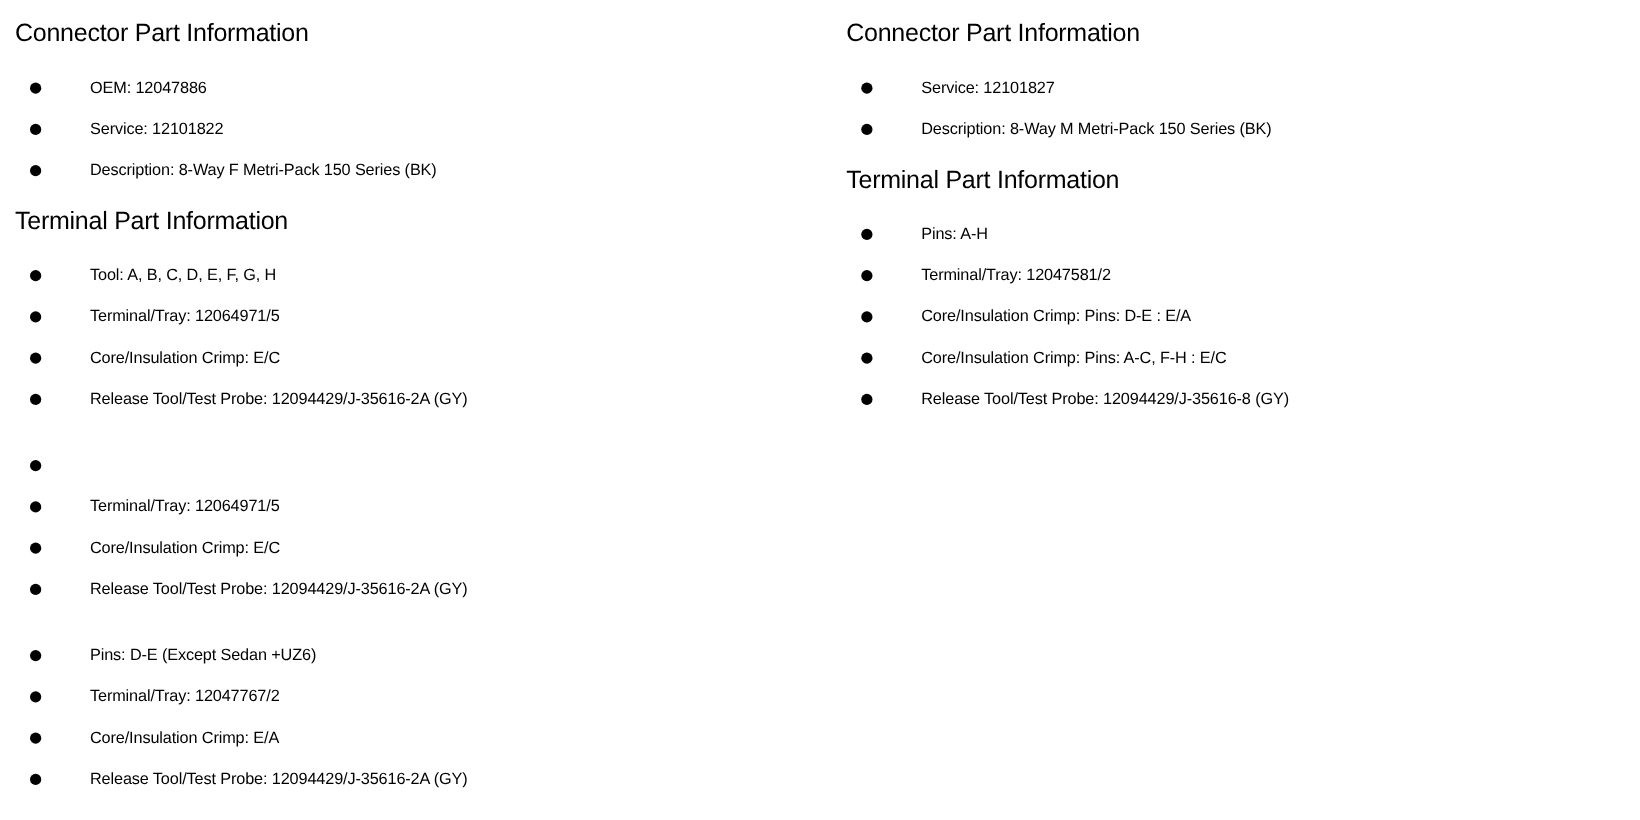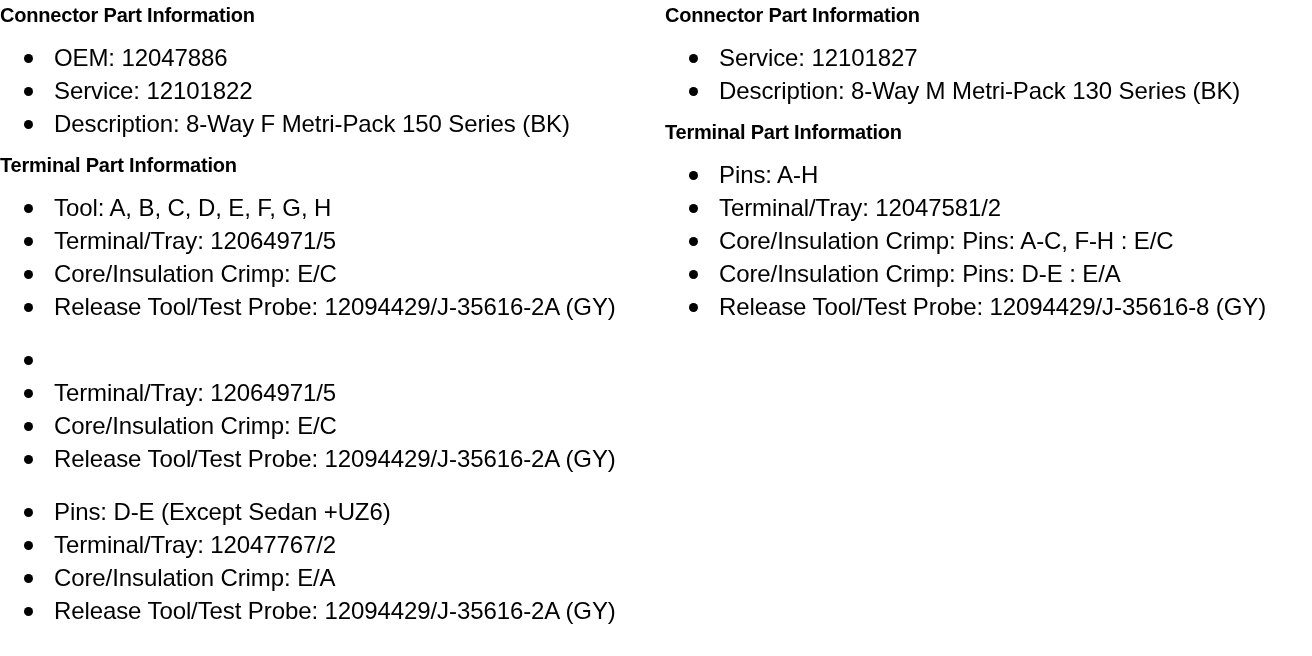"Connector Part Information" .section-header { font-weight: bold -> normal; margin: 0 -> 12px }
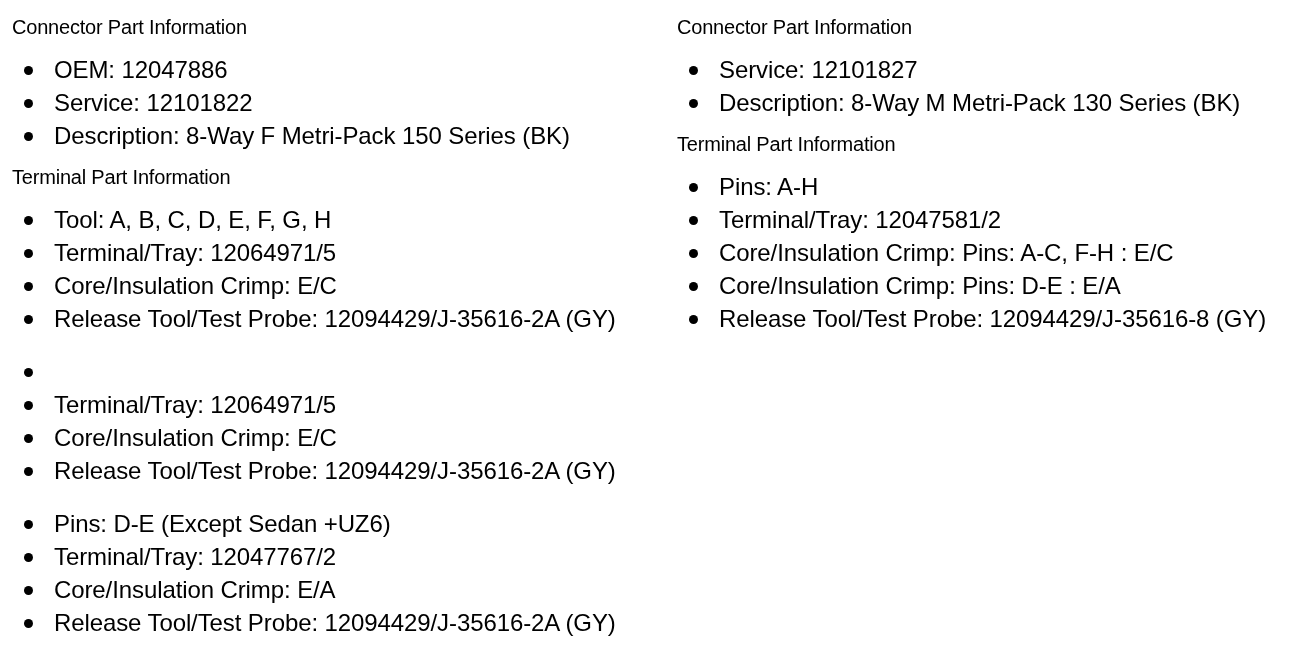"OEM: 12047886" .bullet-item { font-size: 24px -> 13px; padding-left: 54px -> 72px }
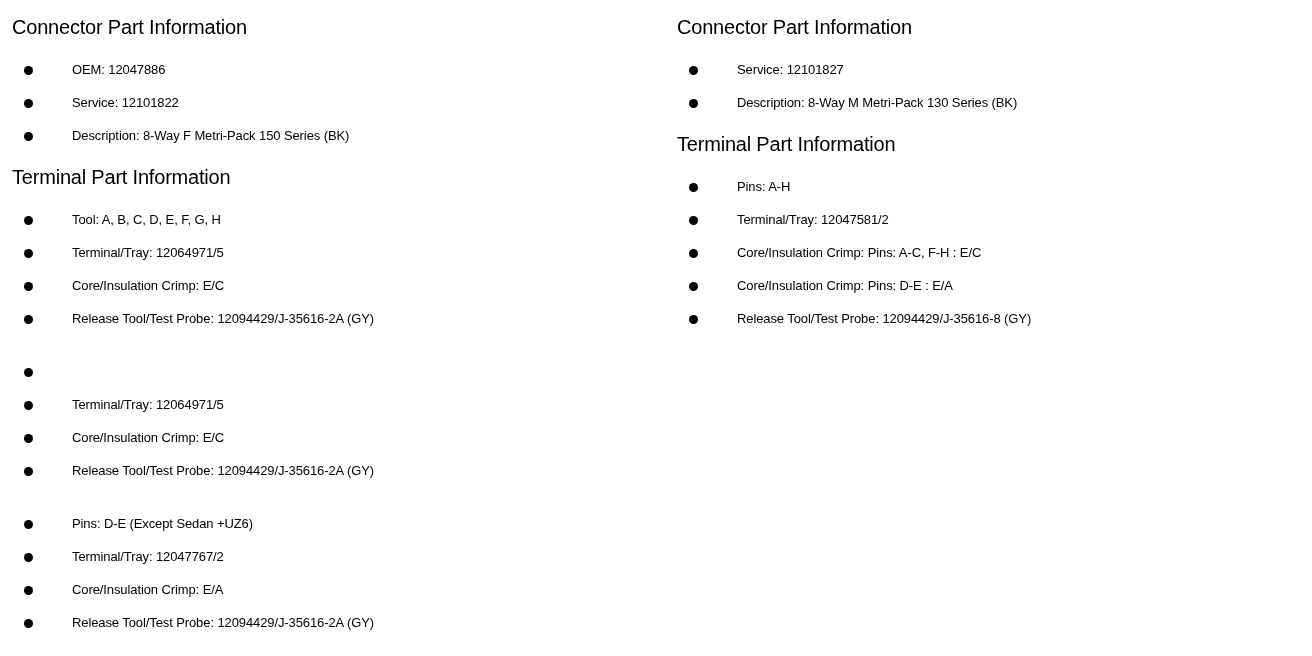"Description: 8-Way M Metri-Pack 130" span { text: 130 -> 150 }
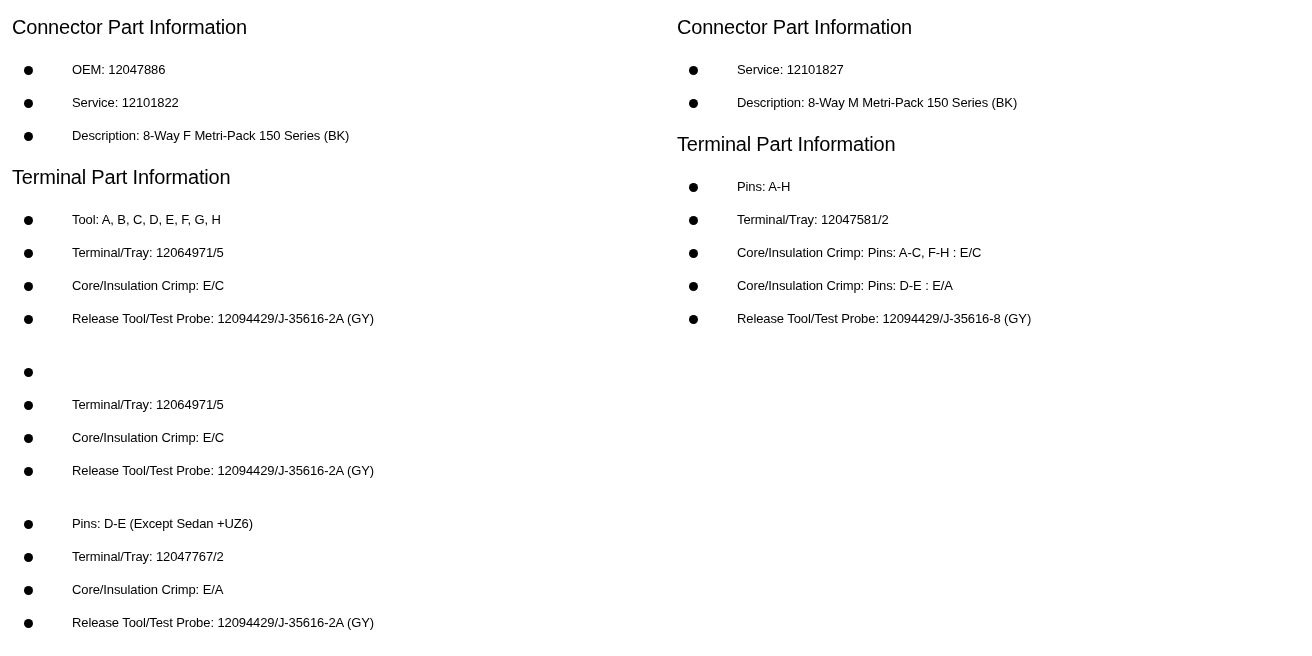"Core/Insulation Crimp: Pins: A-C, F-H" li.bullet-item { order: before "Core/Insulation Crimp: Pins: D-E :" -> after "Core/Insulation Crimp: Pins: D-E :" }
